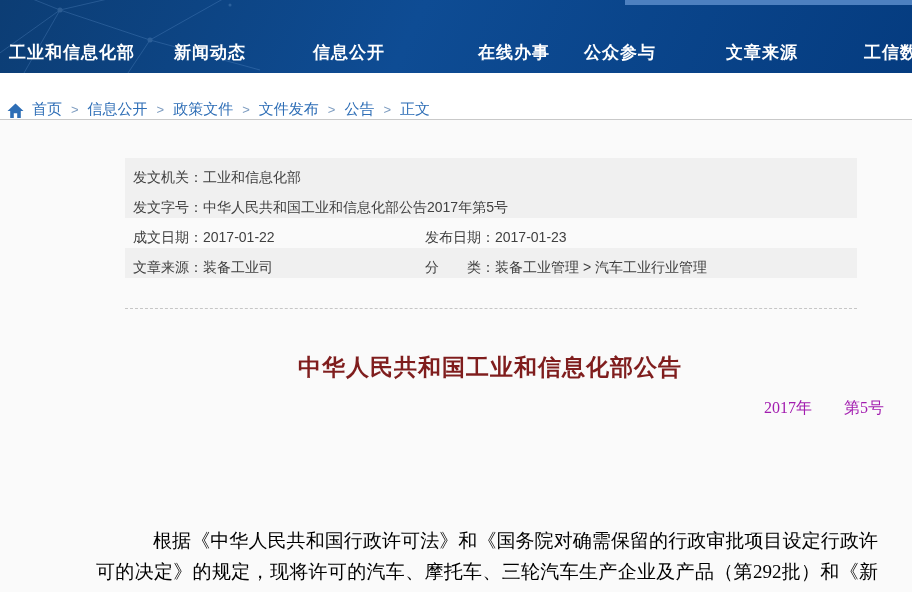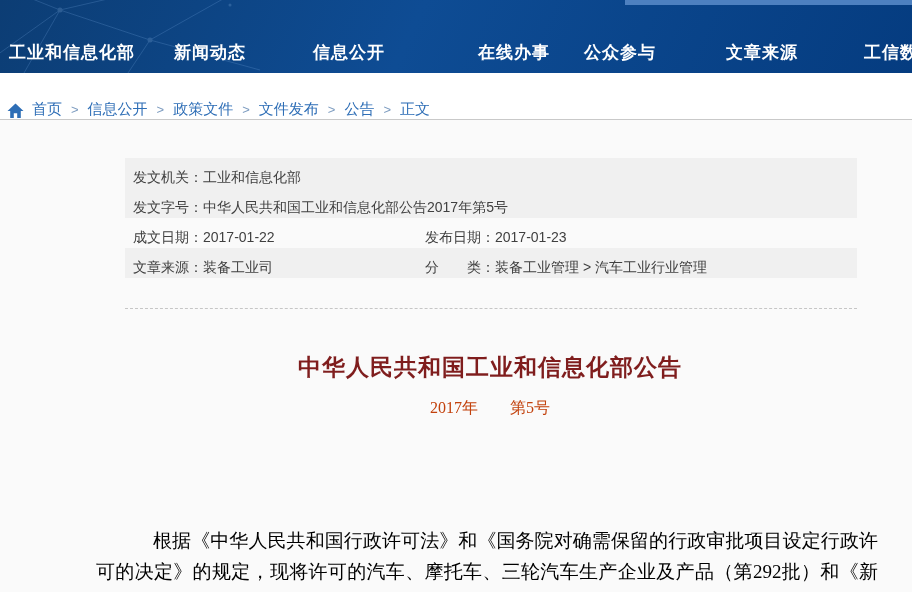"2017年 第5号" .art-issue { color: #c2410c -> #a21caf; text-align: center -> right }
